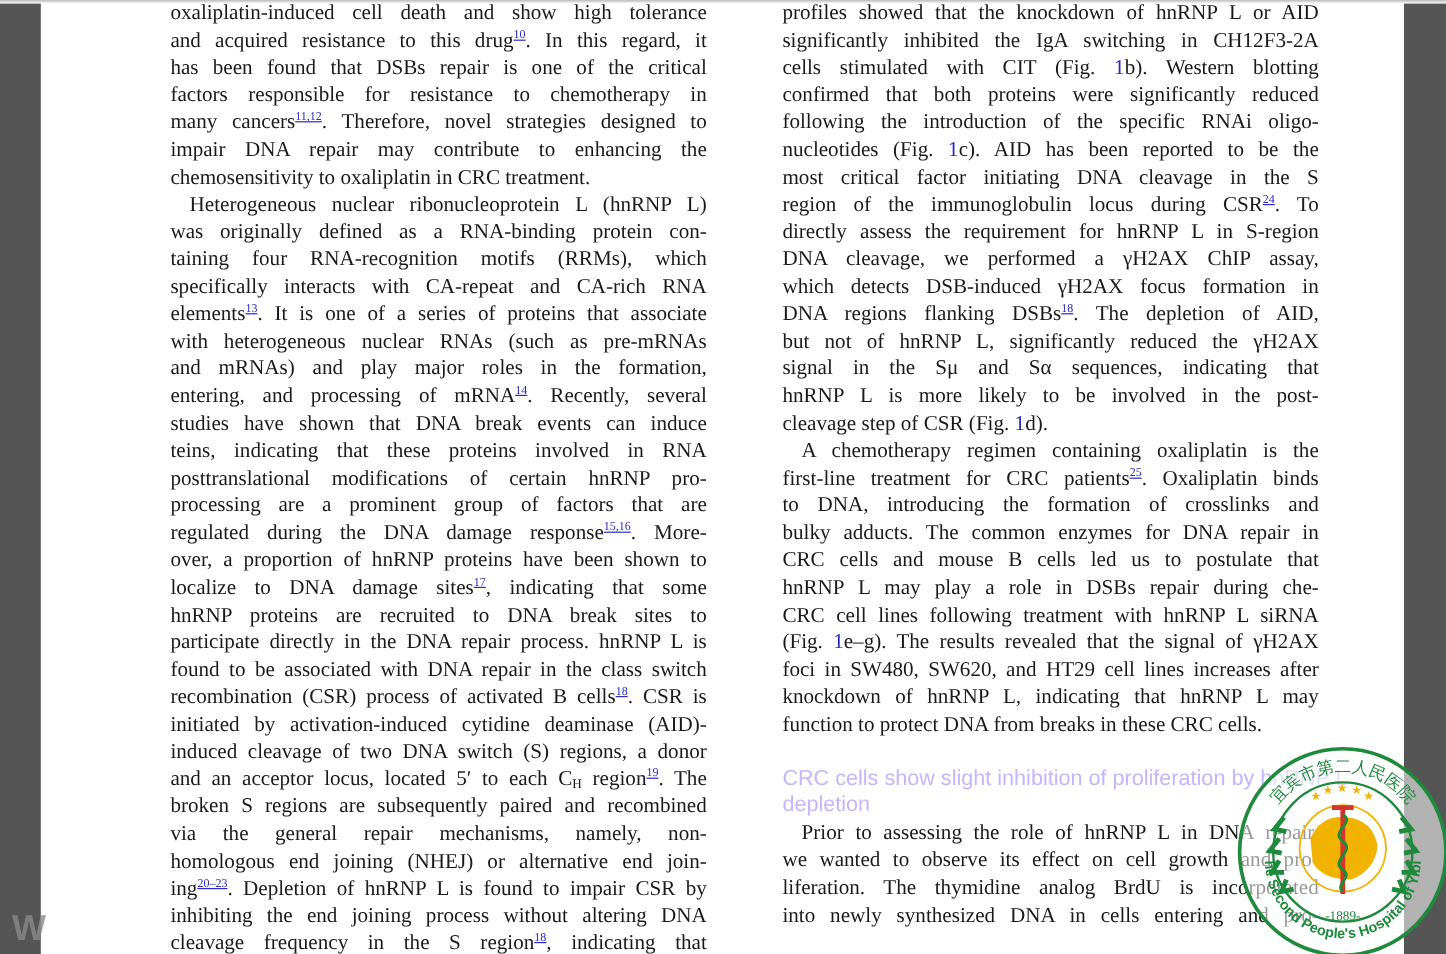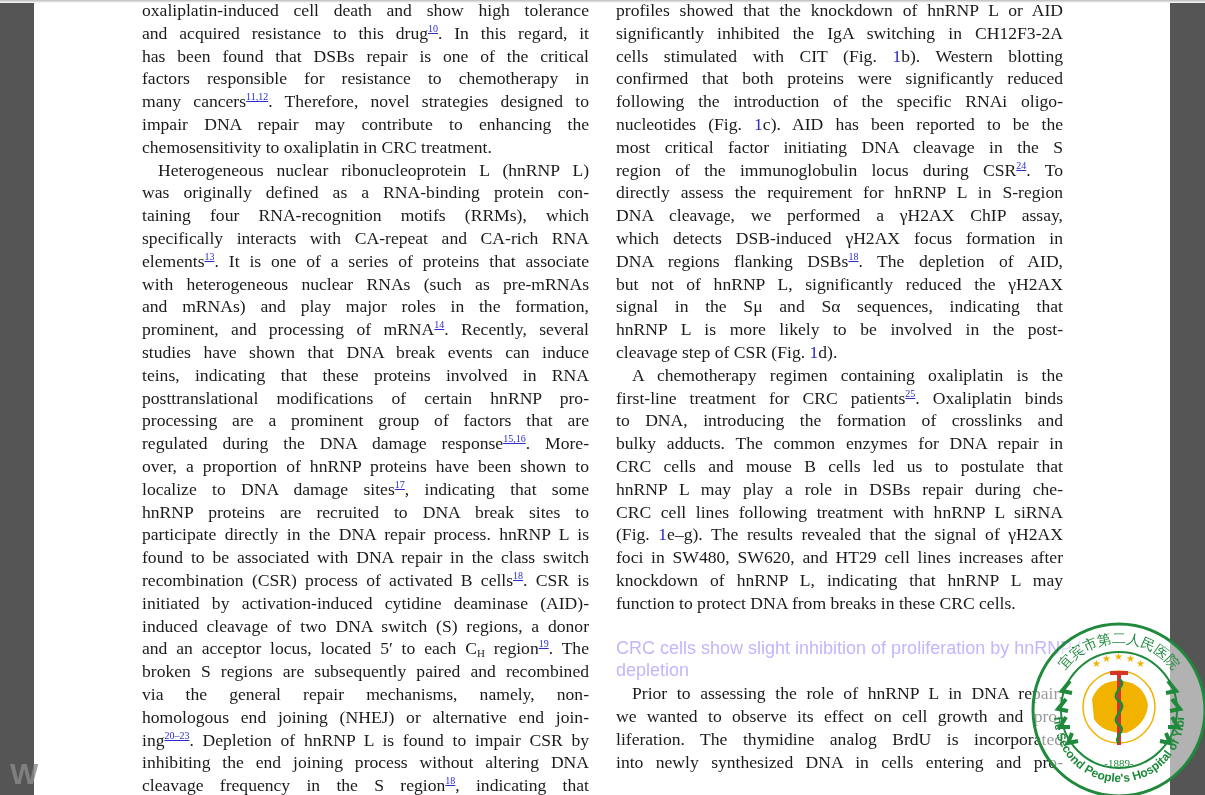"profiles showed that the knockdown" .col.right { left: 616px -> 652px }
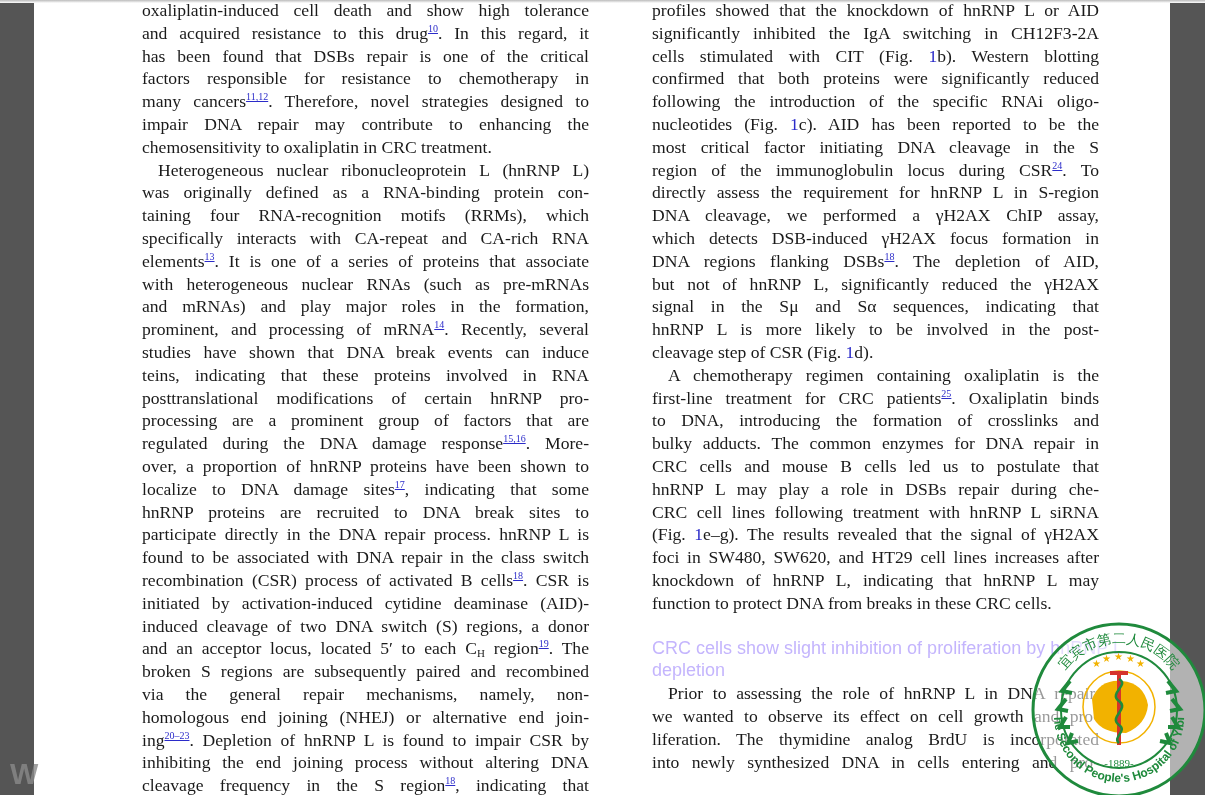"prominent, and processing of mRNA" span { text: prominent -> entering }
